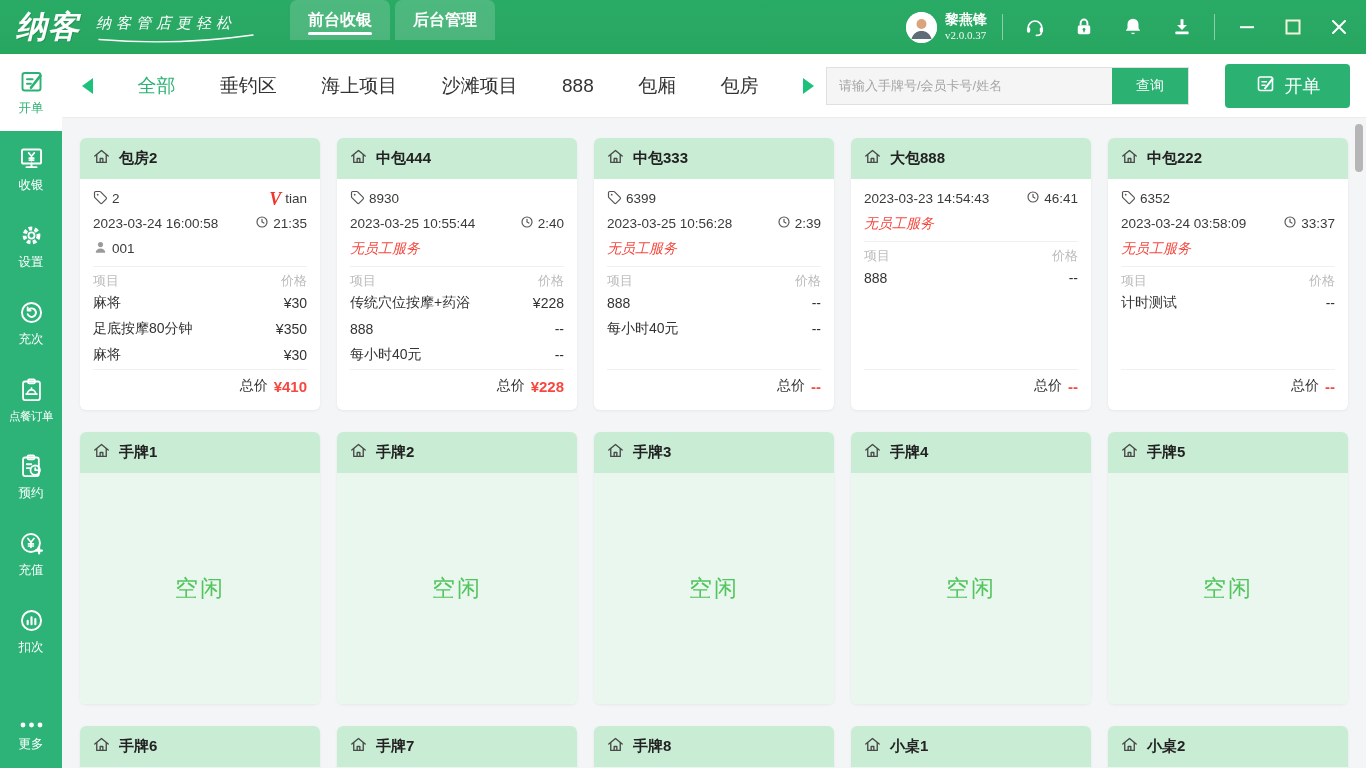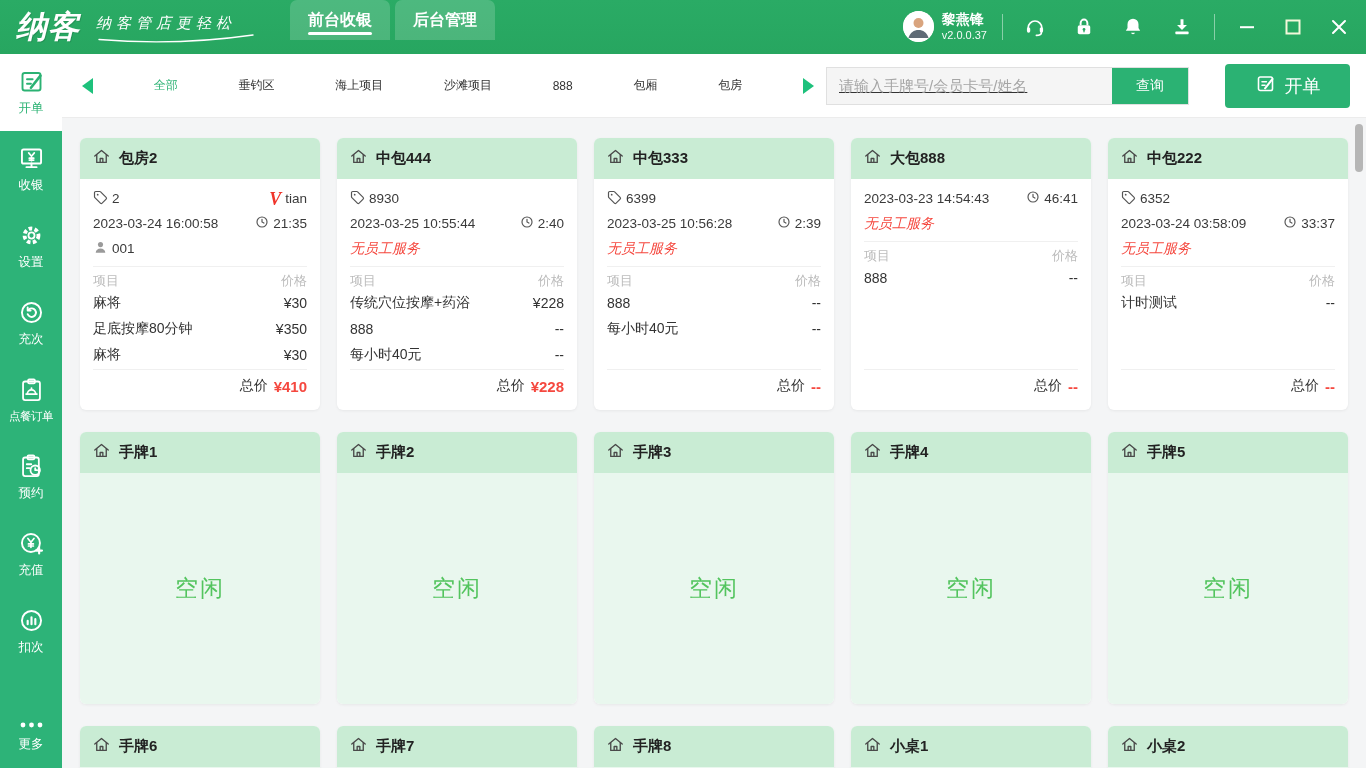"黎燕锋" .user { align-items: flex-start -> flex-end; font-family: none -> Liberation Serif, serif }
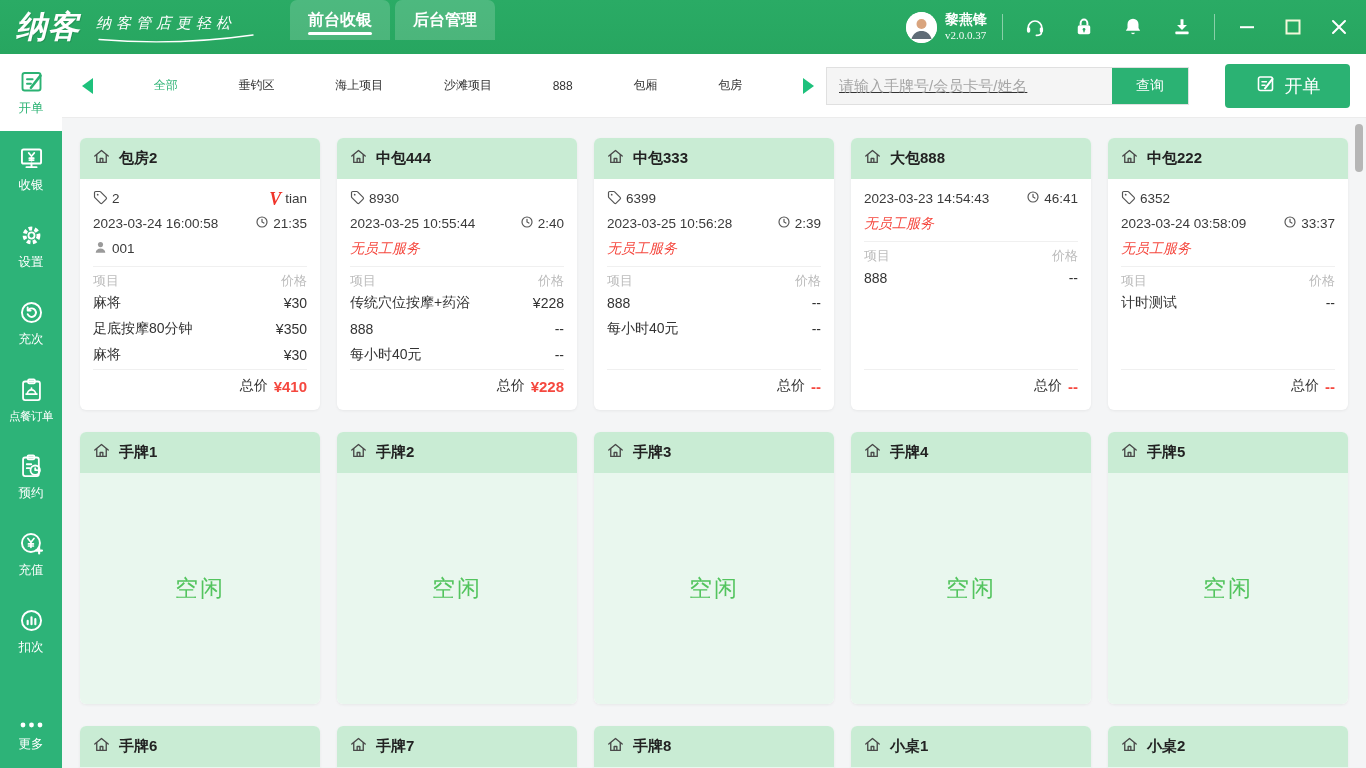"全部" .cat { font-size: 12px -> 19px }
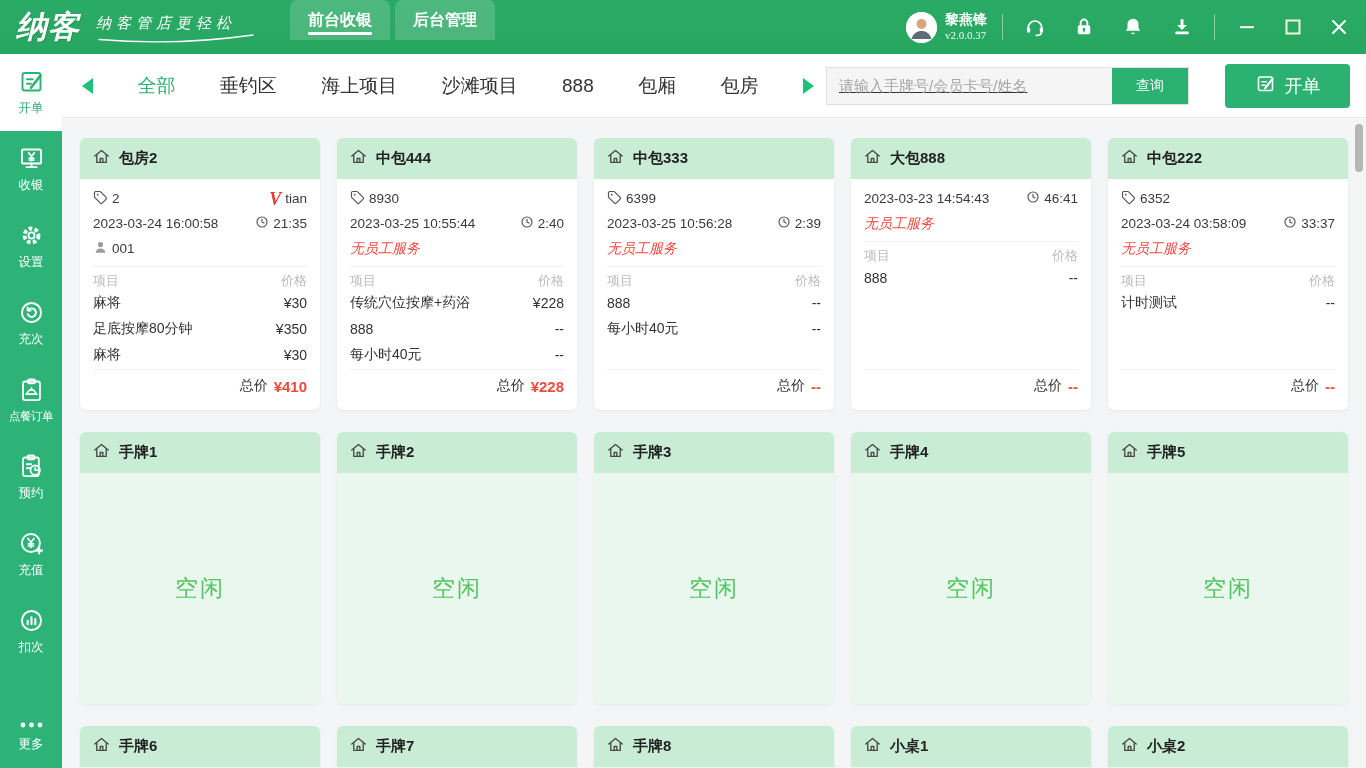"请输入手牌号/会员卡号/姓名" .search-input { font-size: 15px -> 13px; text-decoration: underline -> none }
